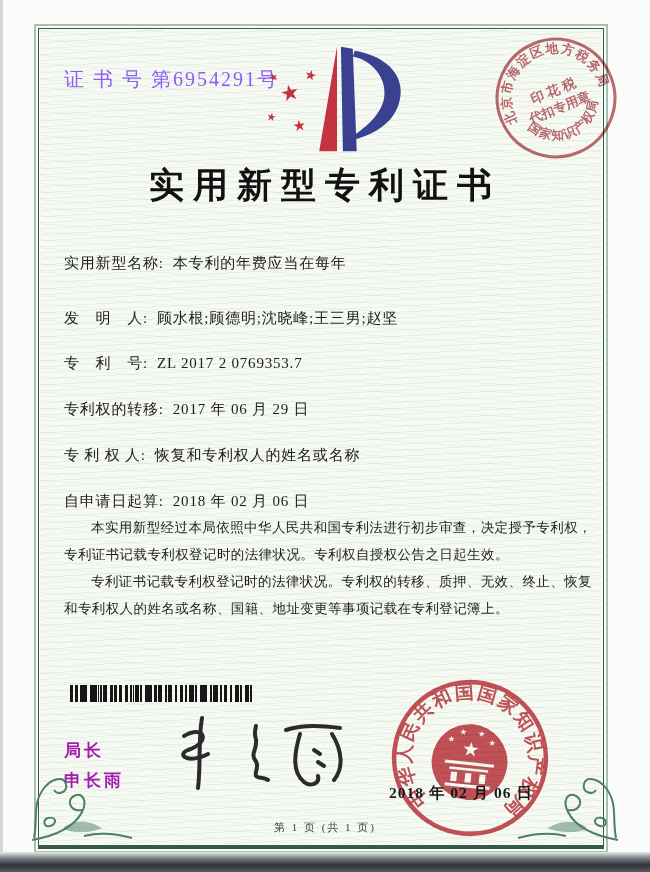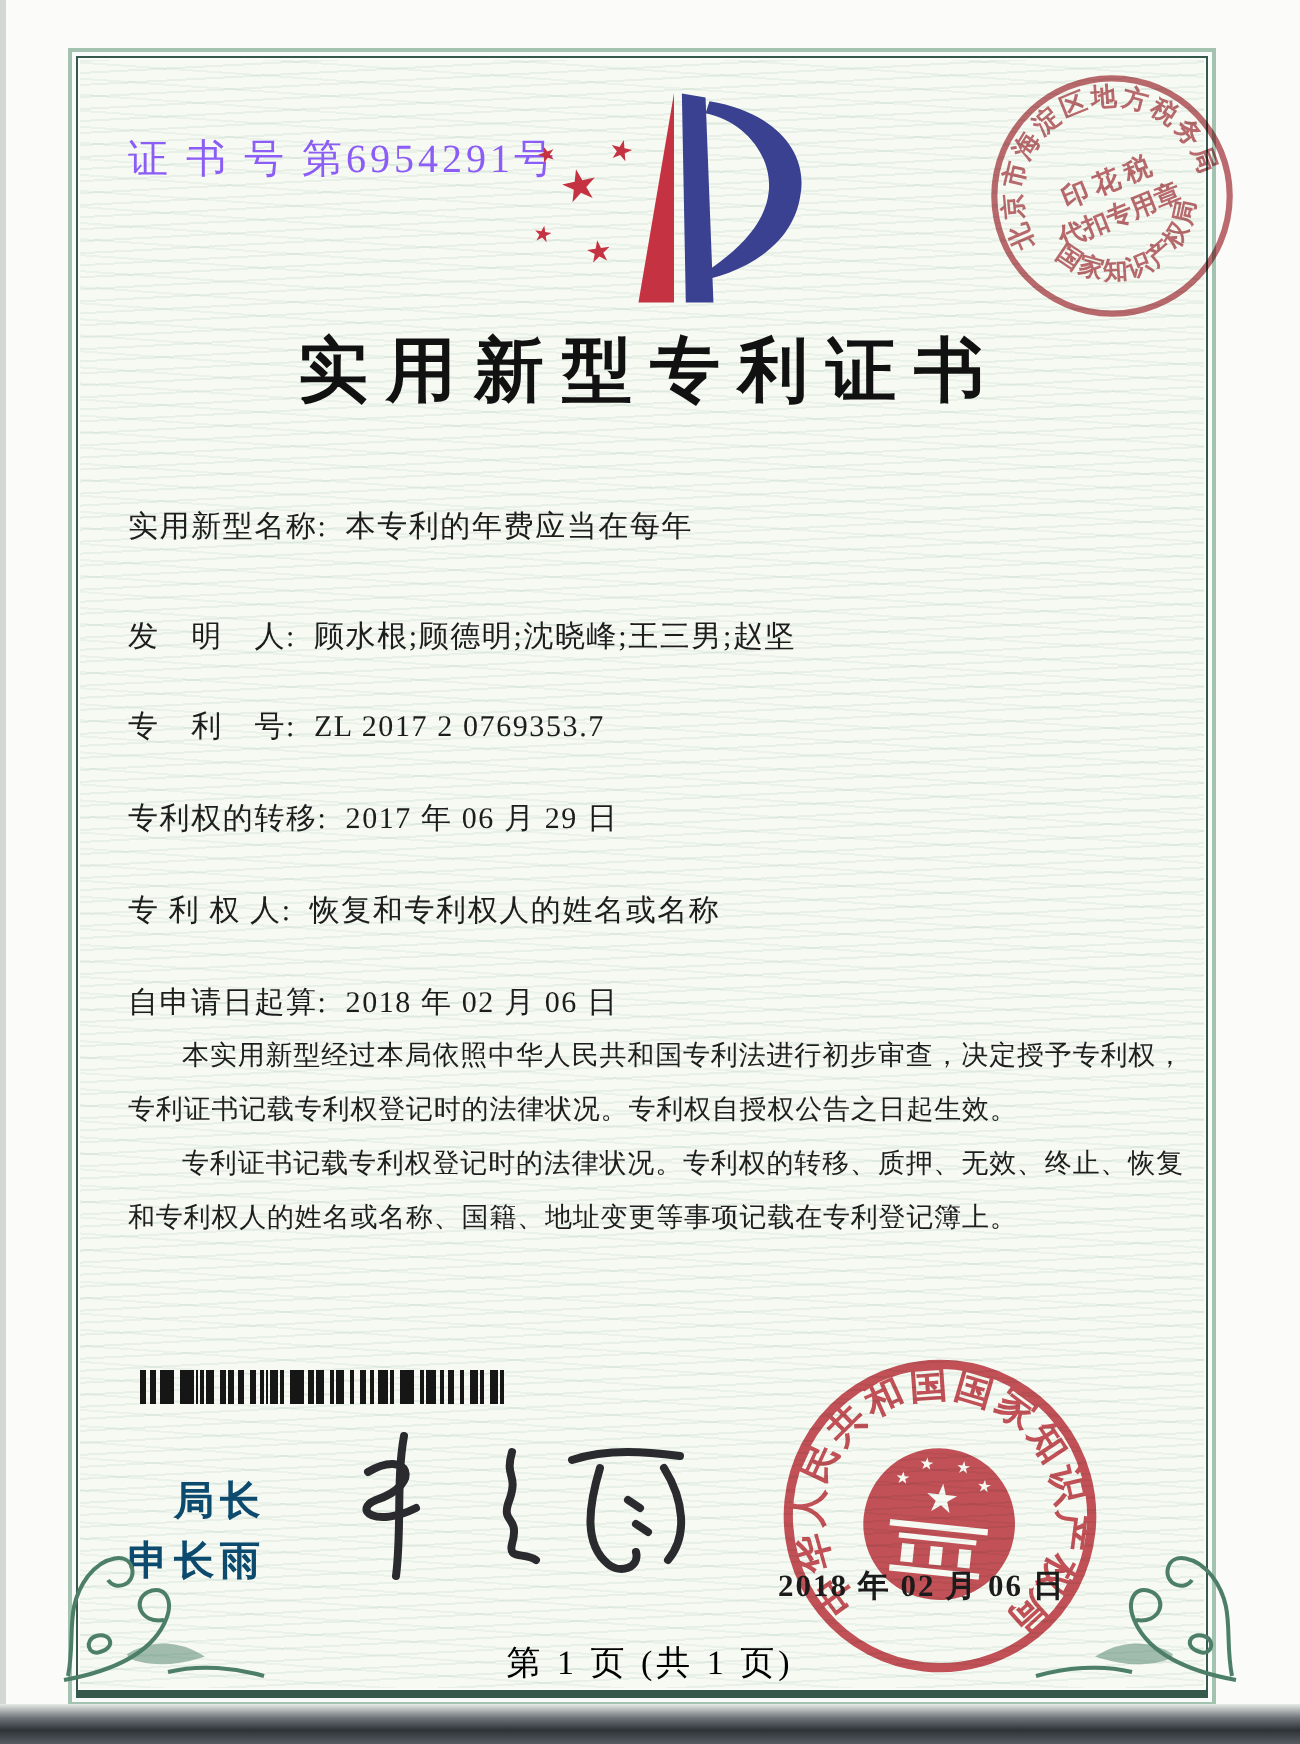"局长" .director-block { color: #0c4a6e -> #a21caf; font-size: 20px -> 17px; text-align: right -> none }
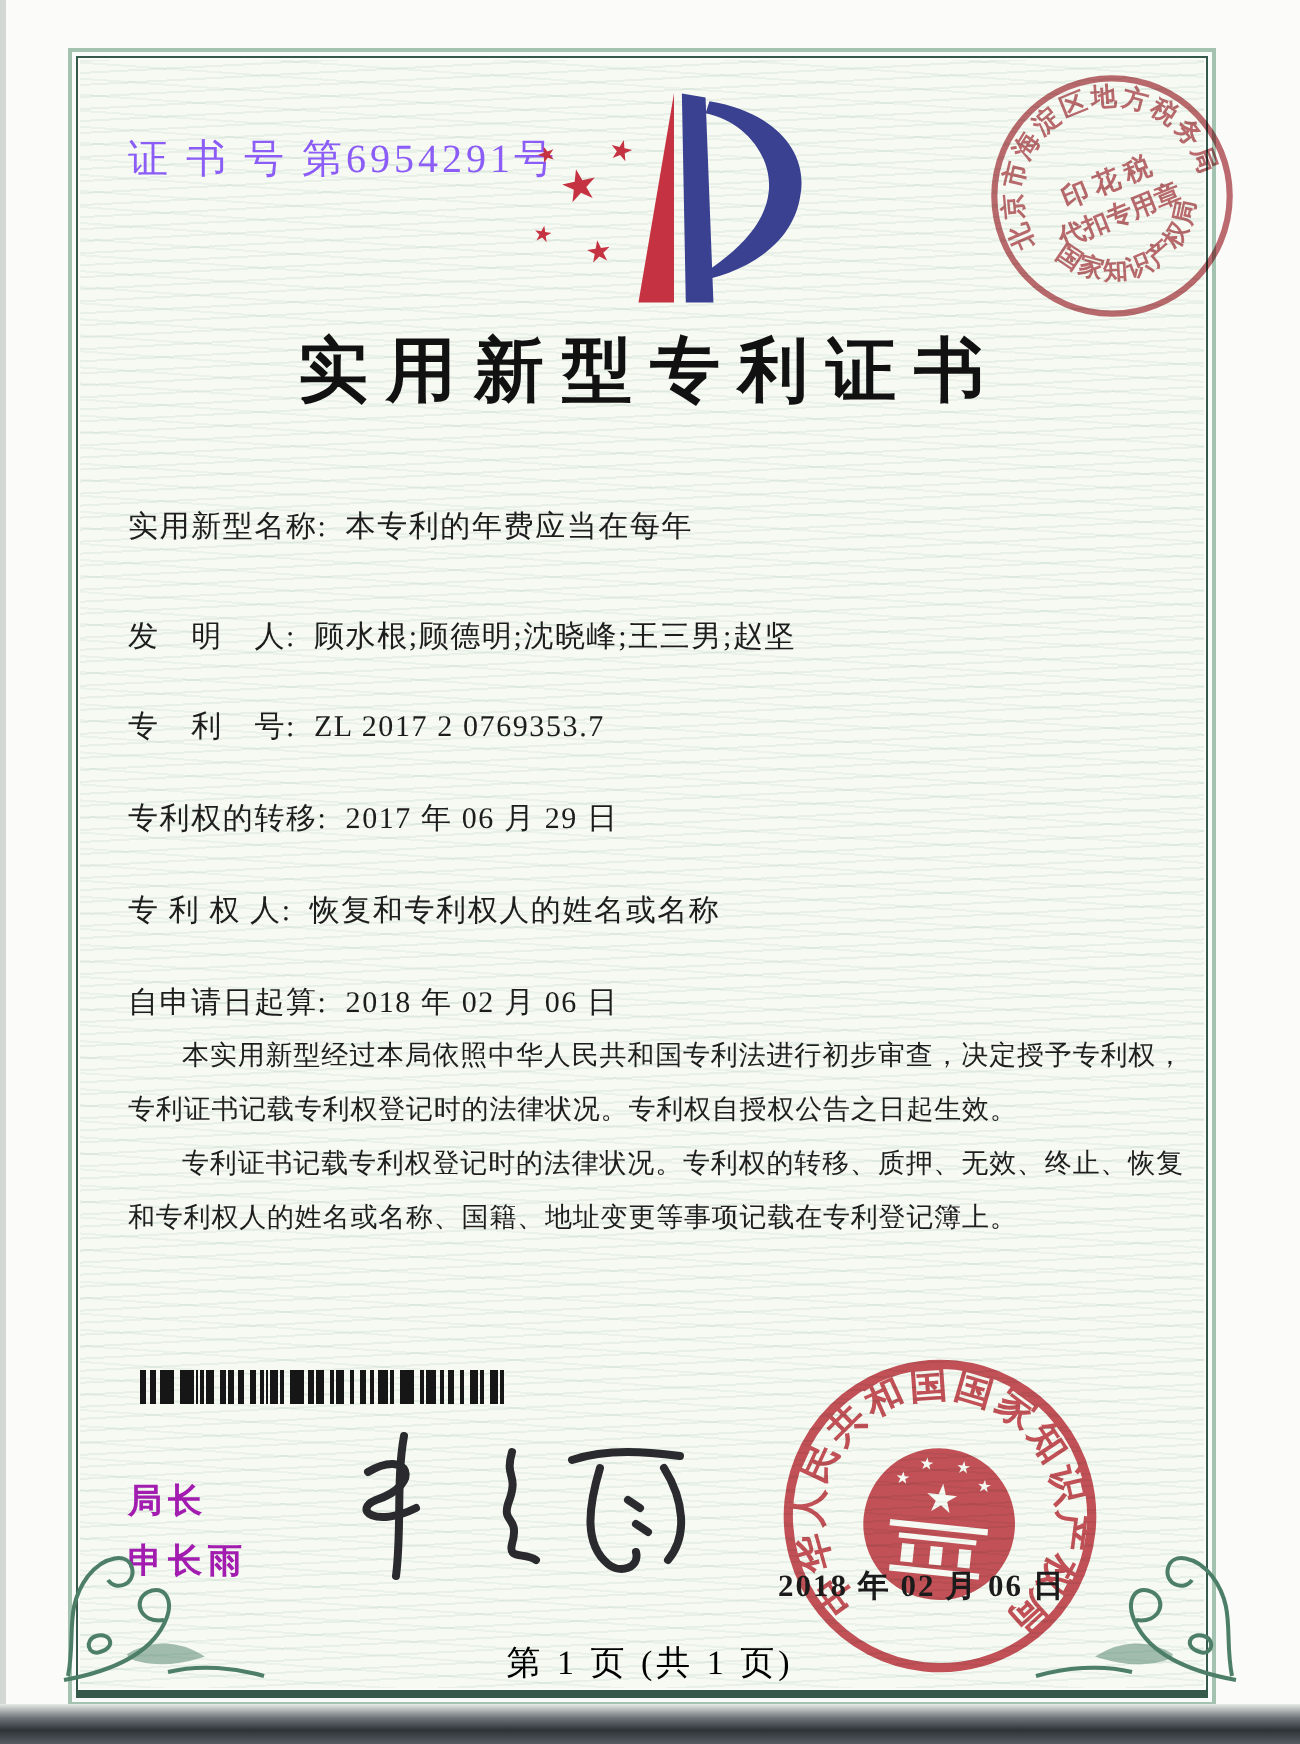"第 1 页 (共 1" .footer { color: #000000 -> #404040; font-size: 17px -> 11px }
